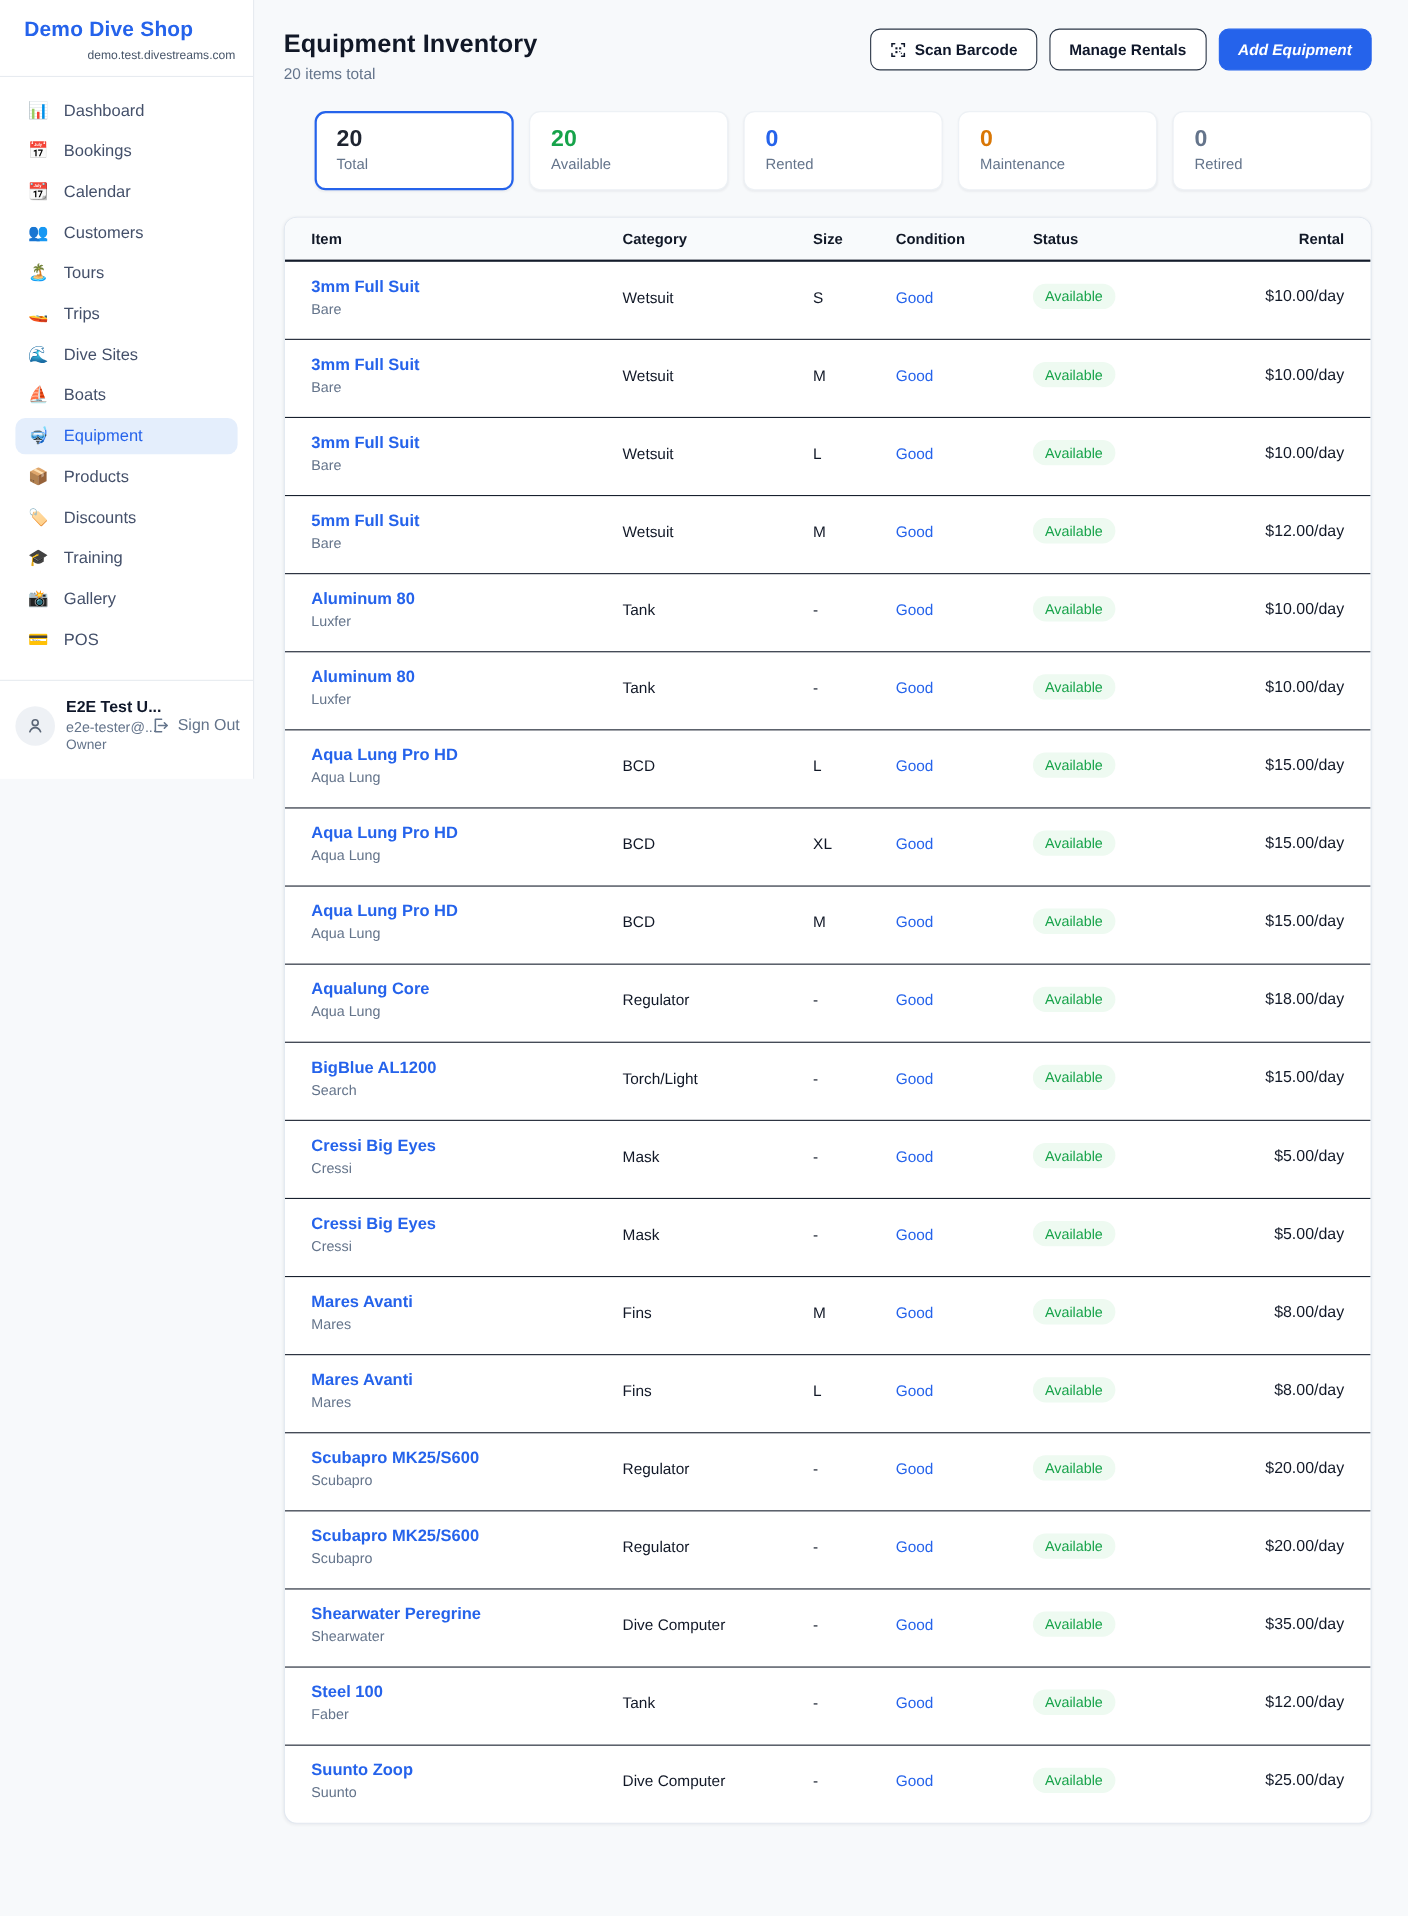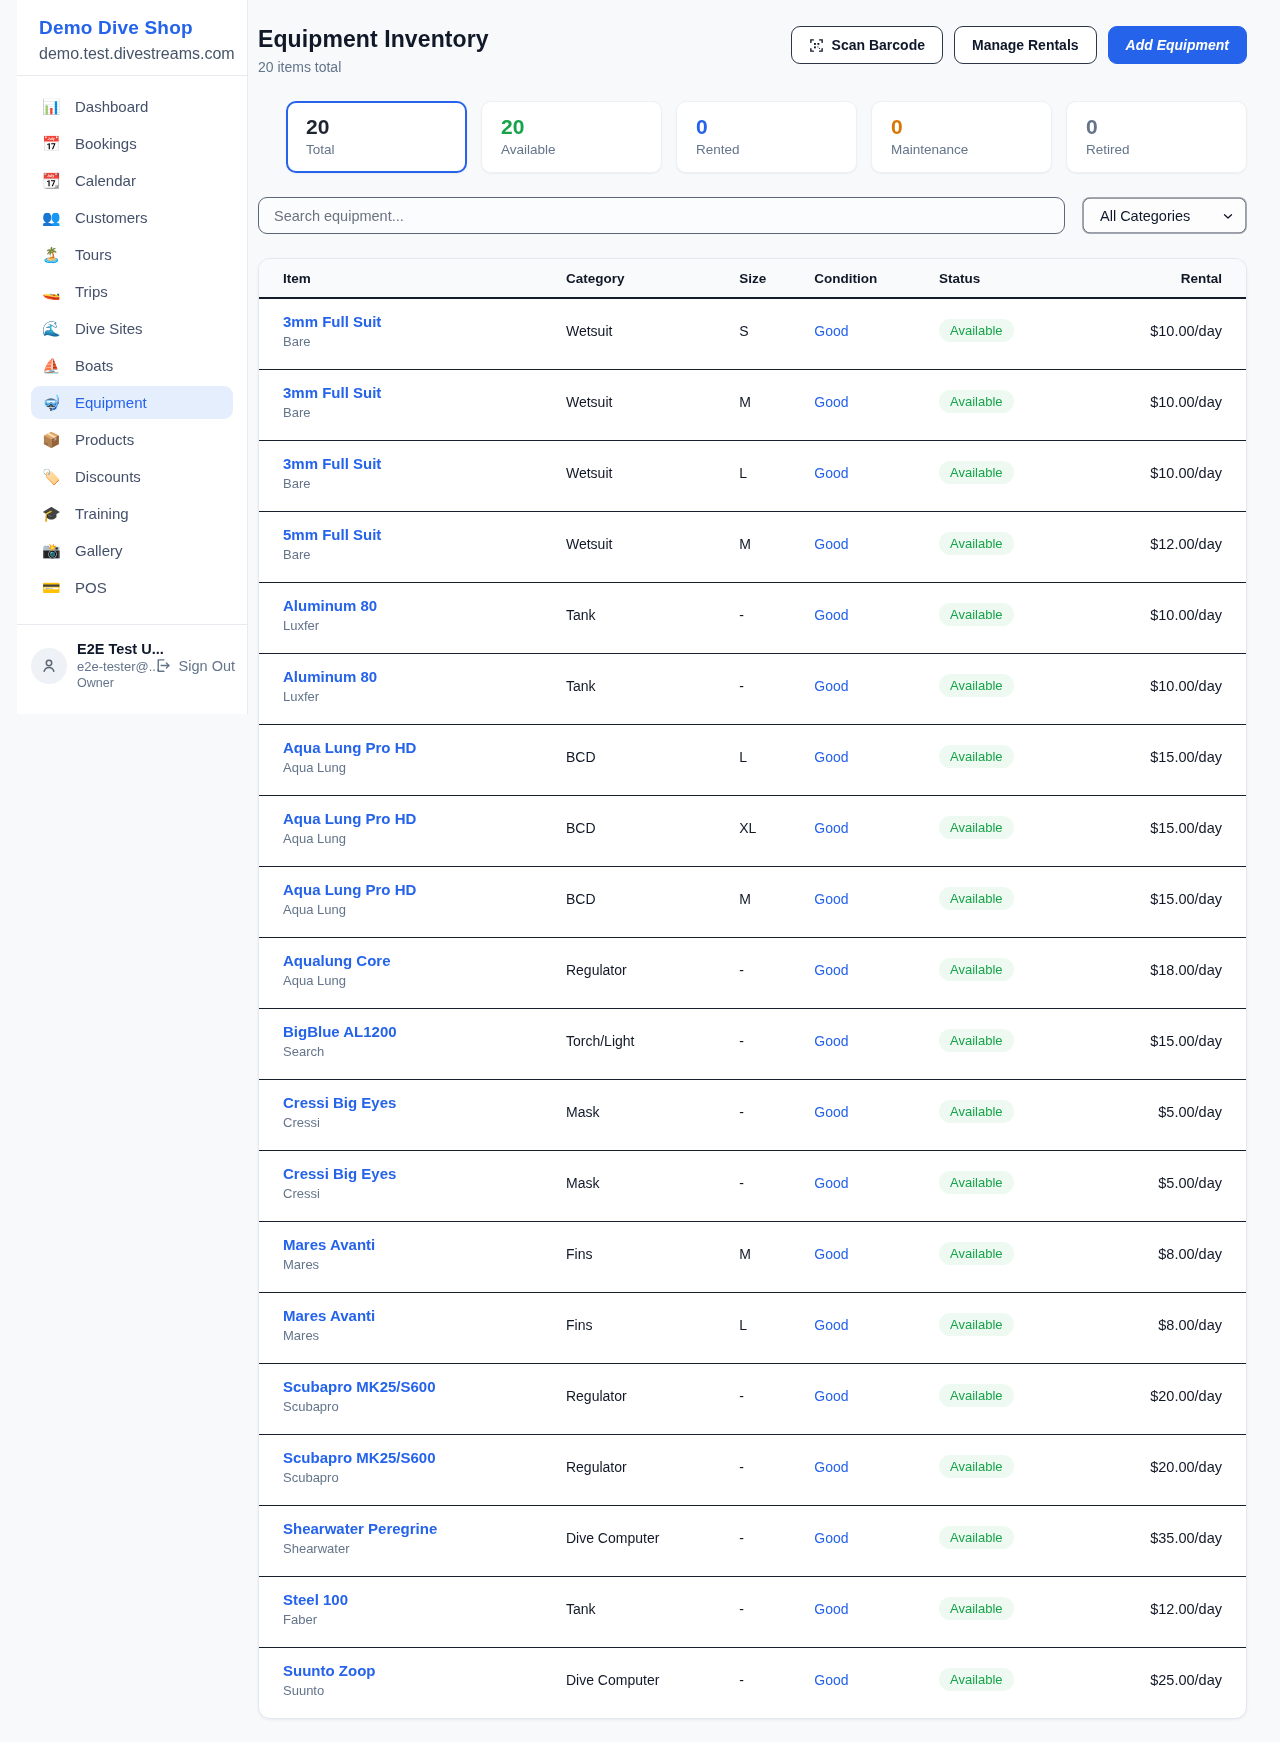"Demo Dive Shop" .sidebar { left: 17px -> 0 }
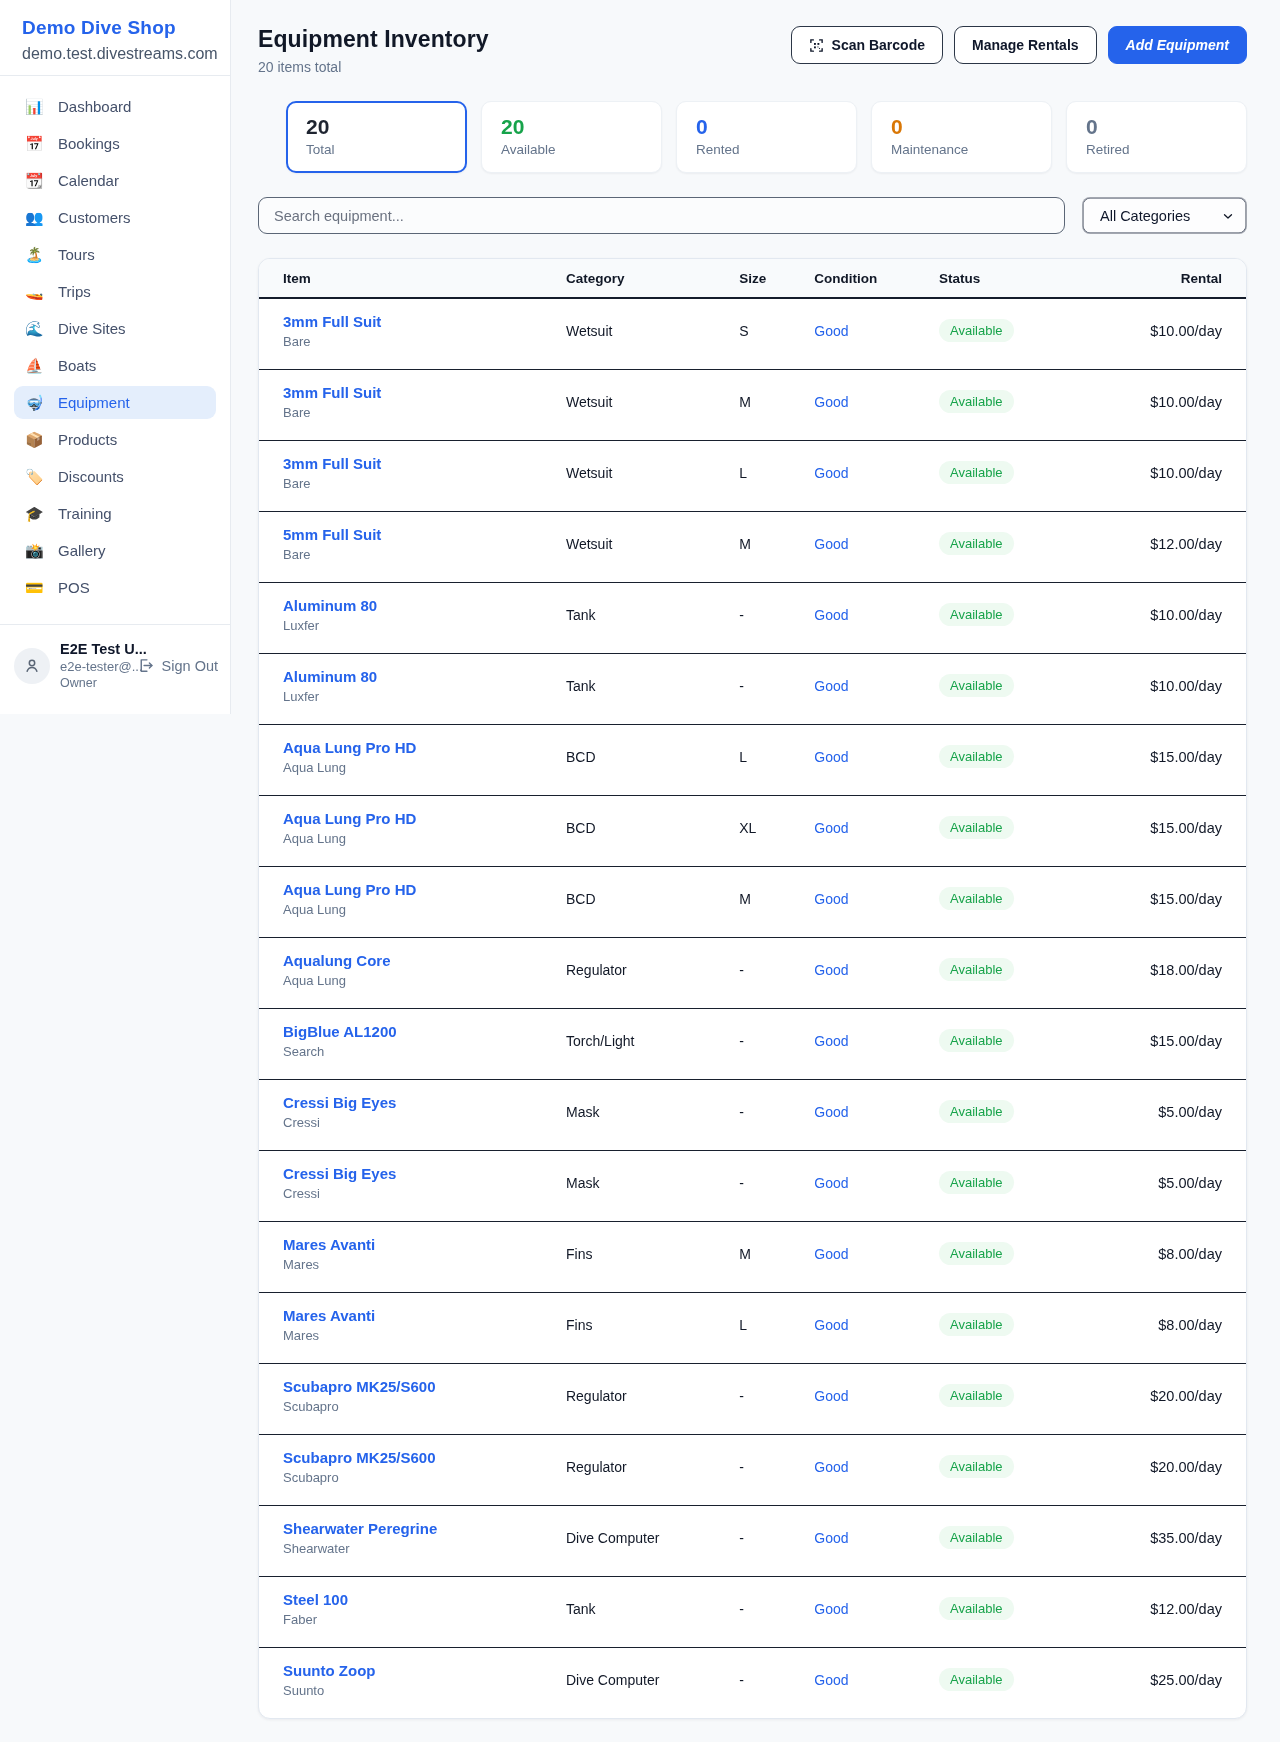"demo.test.divestreams.com" .brand-domain { font-size: 16px -> 11px; text-align: none -> right }
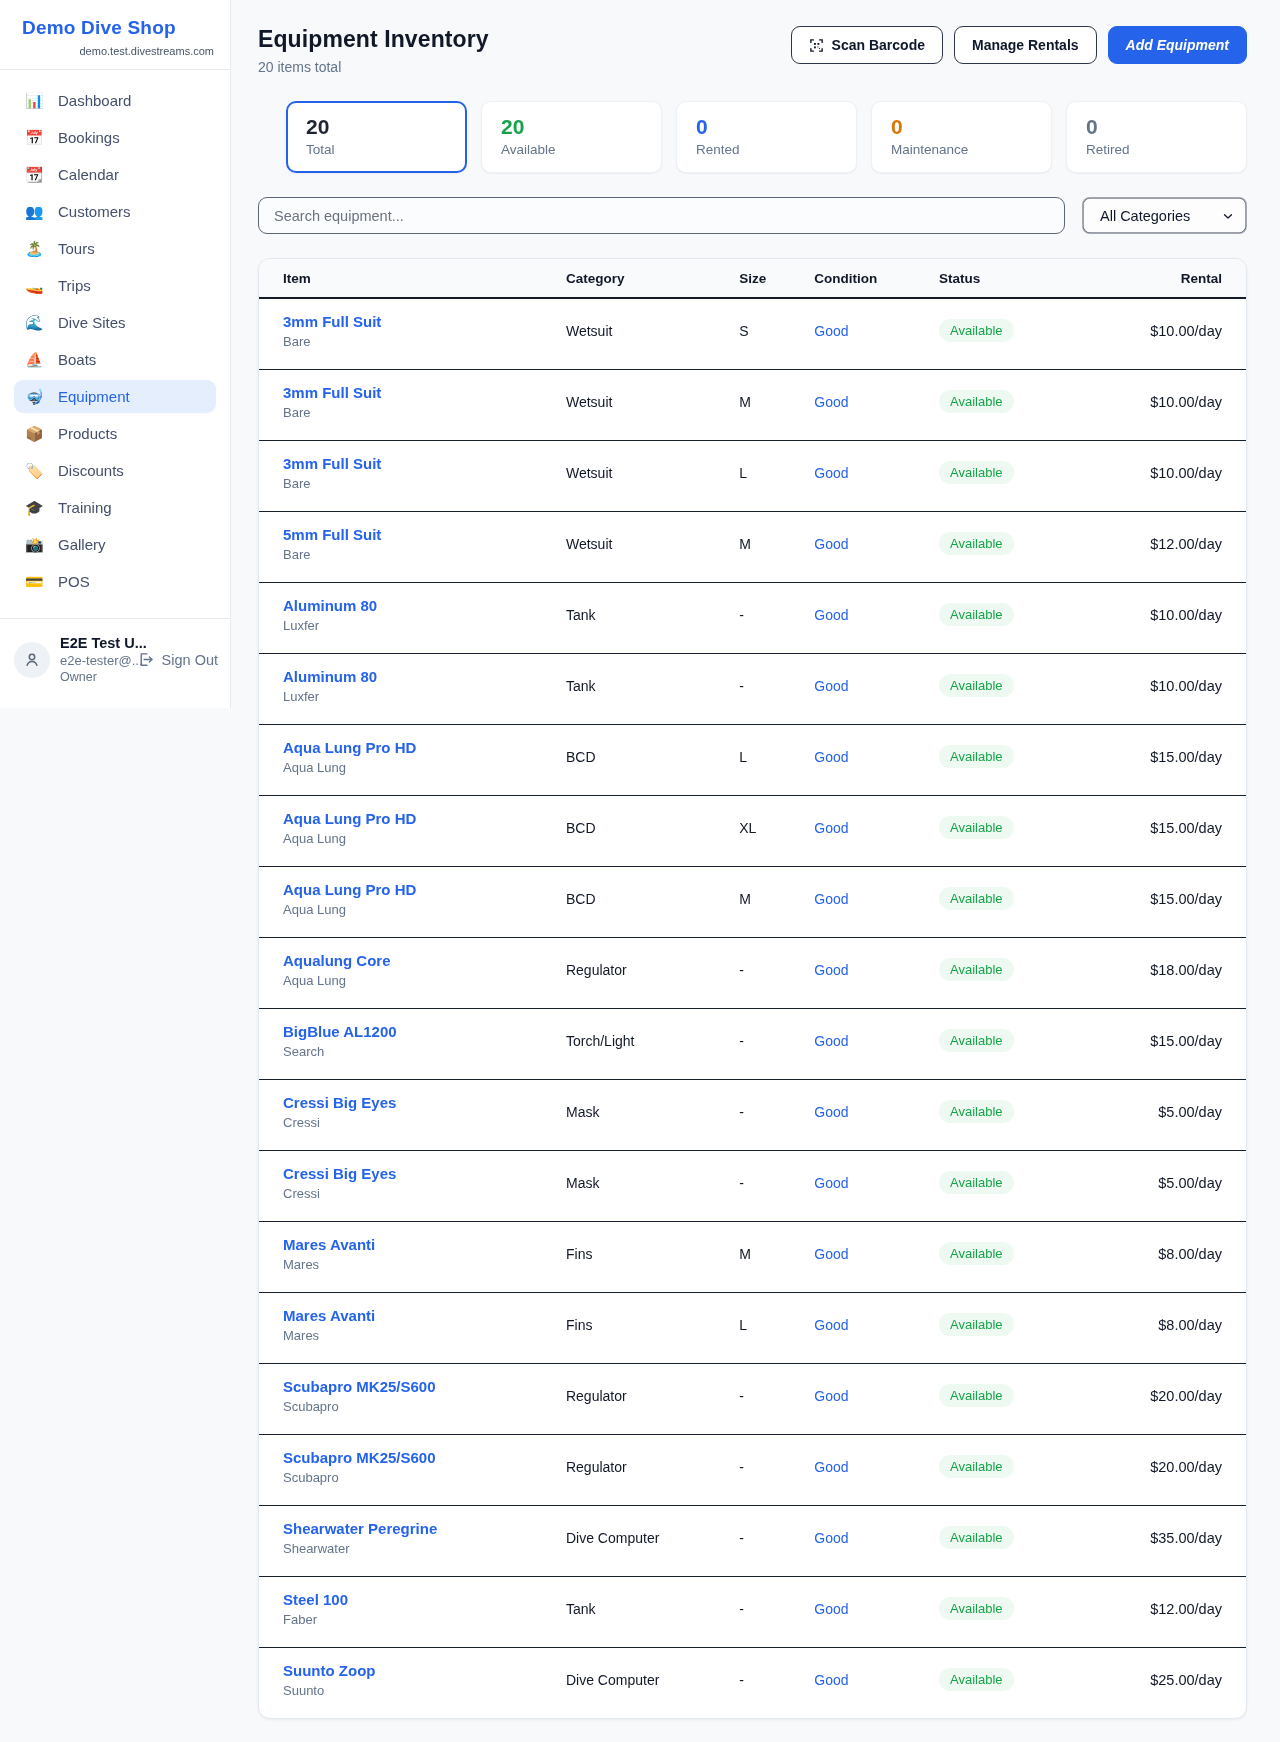"Search equipment..." div.filters { html: <div> <input> <div> <span>All Categories</span> <svg> <path></path> </svg> </div> </div> -> none }
